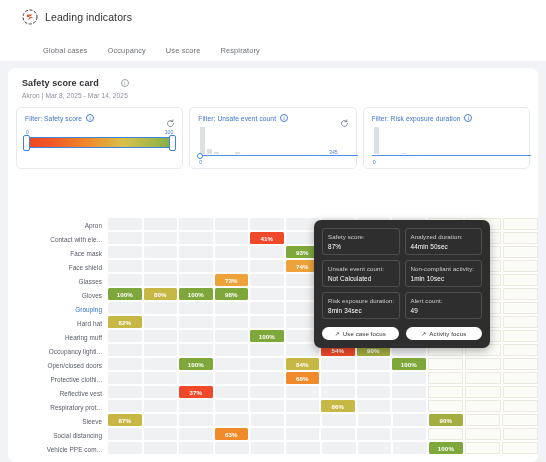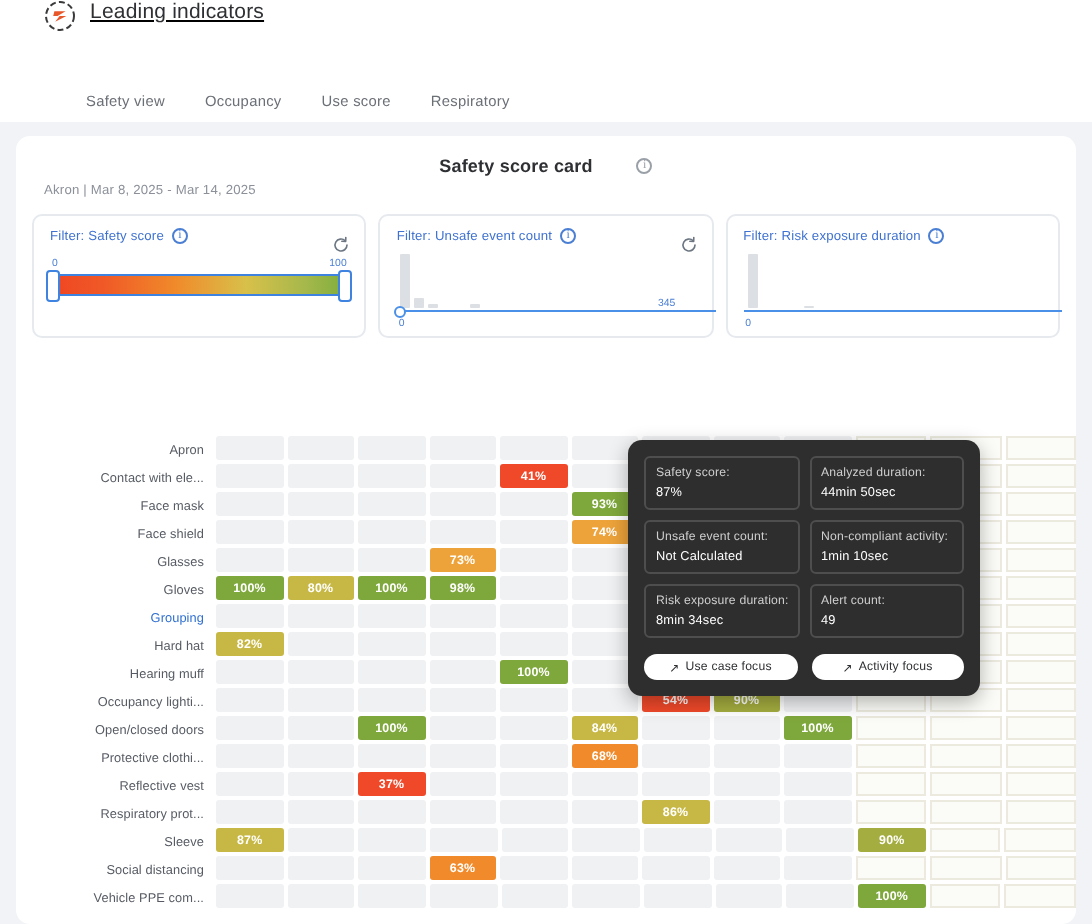"Leading indicators" .topbar { align-items: flex-start -> center; text-decoration: underline -> none }
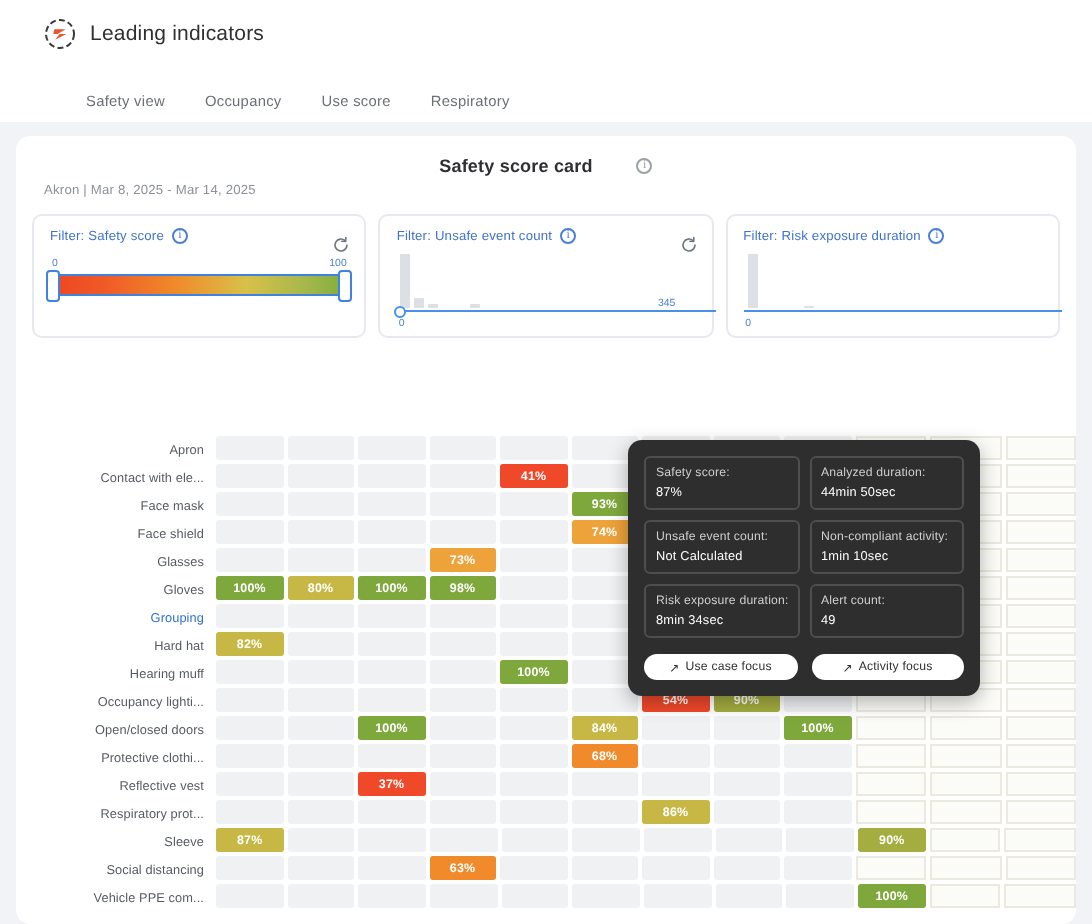"Safety view" div.tab { text: Safety view -> Global cases }
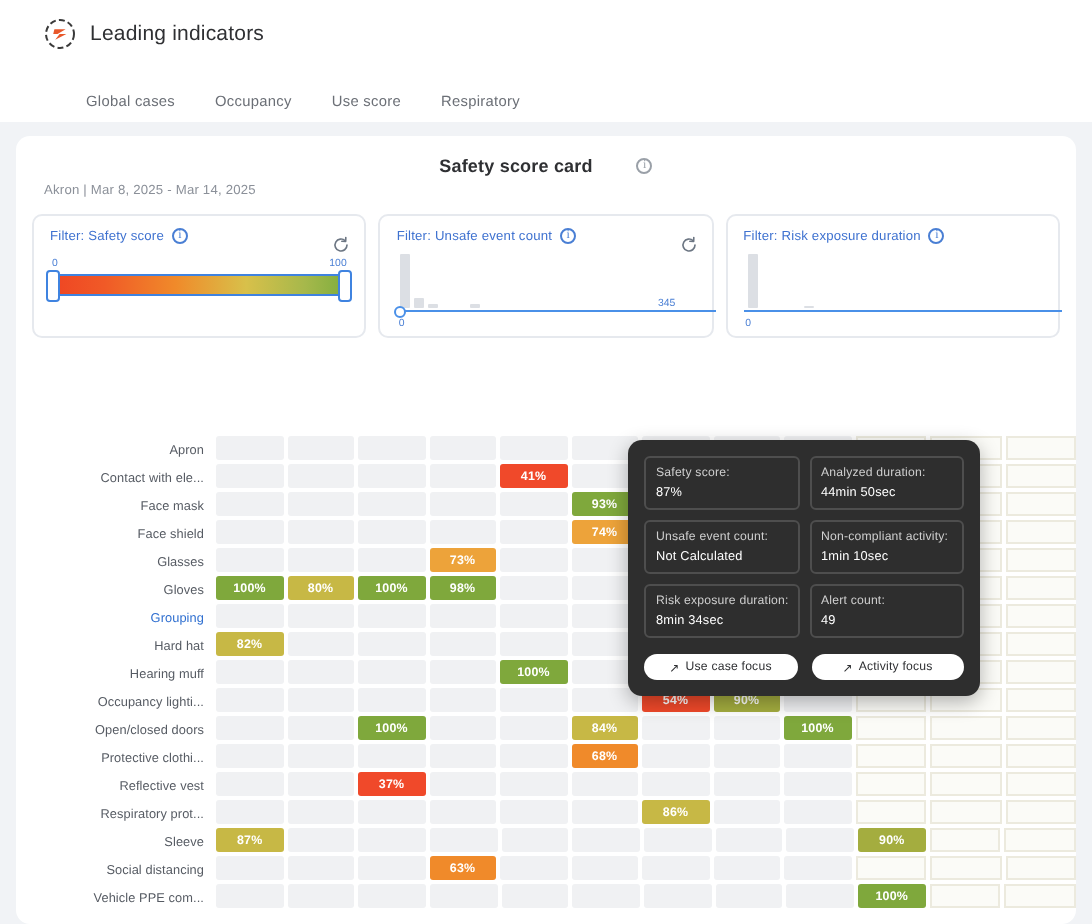"Safety score card" .card-title-row { justify-content: center -> none }
